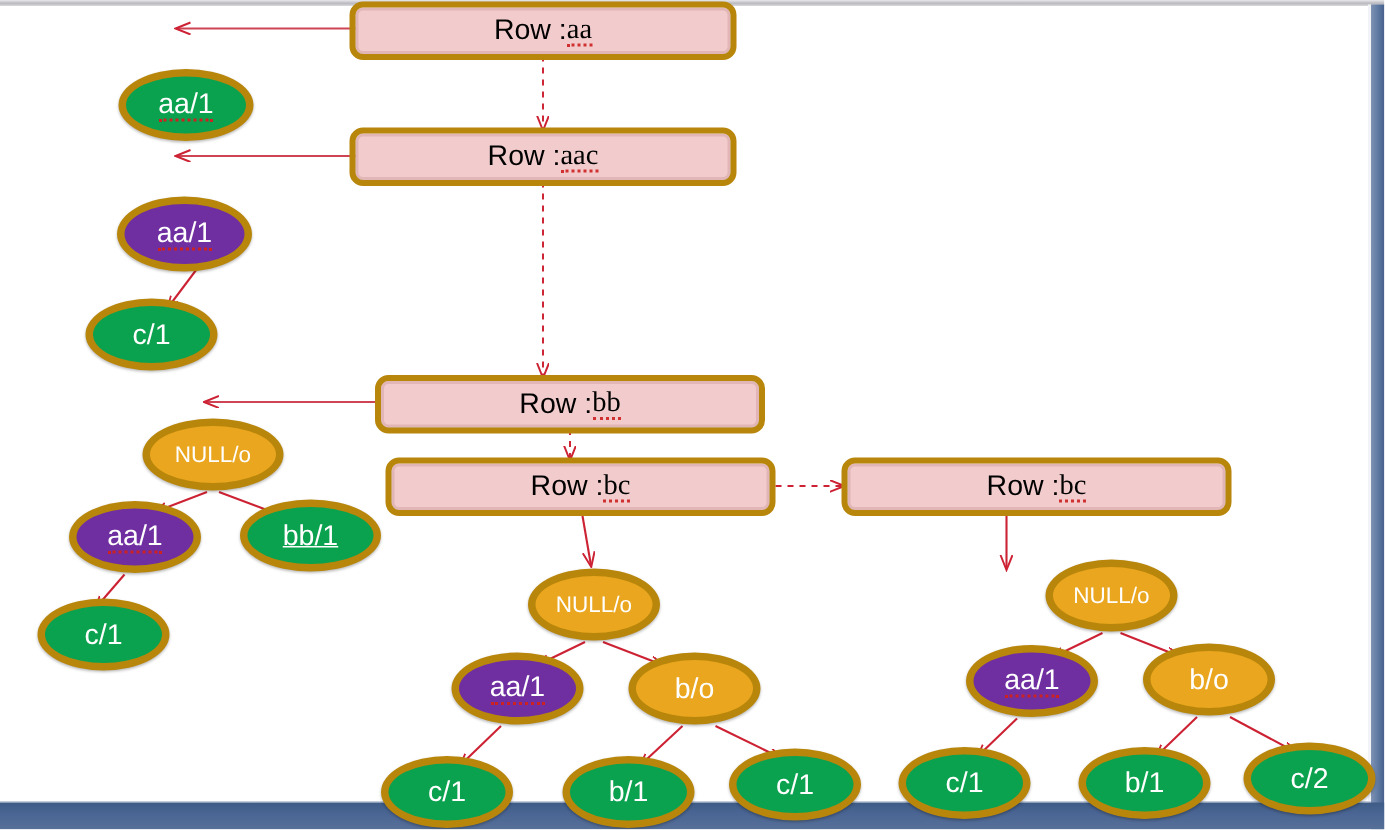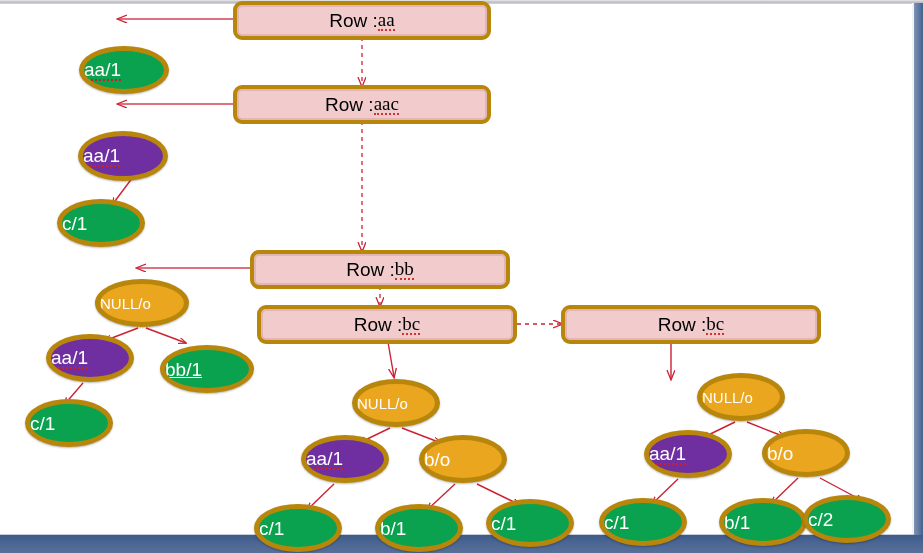"aa/1" .node { justify-content: flex-start -> center }
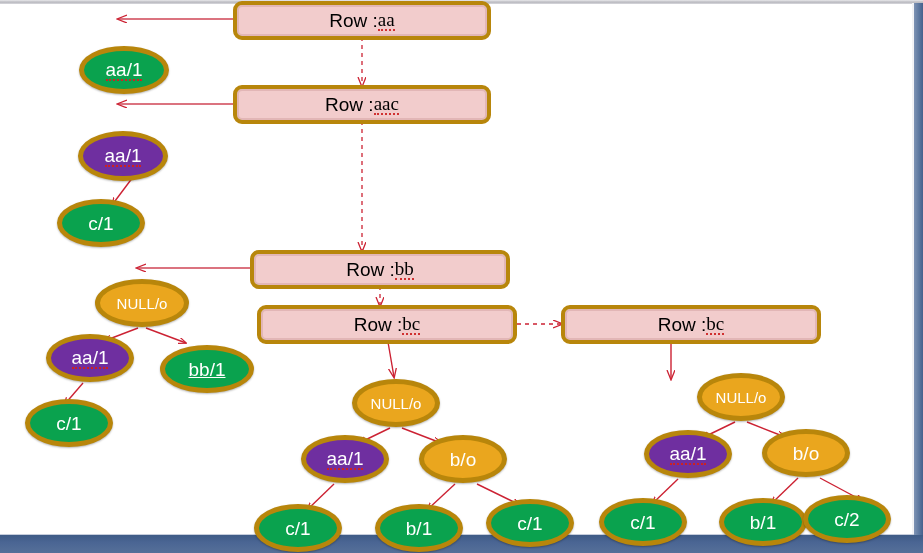"bb/1" div.node { top: 345px -> 333px }
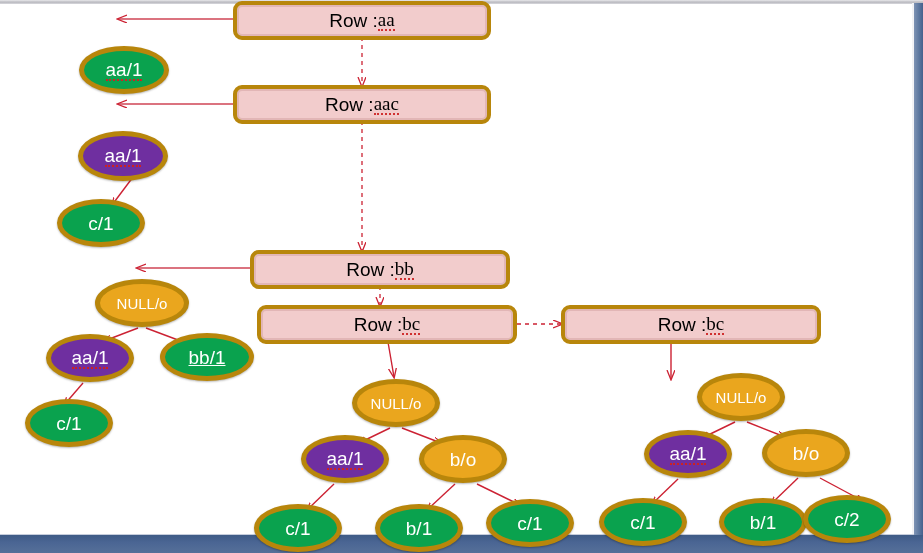"c/2" div.node { left: 803px -> 829px }
